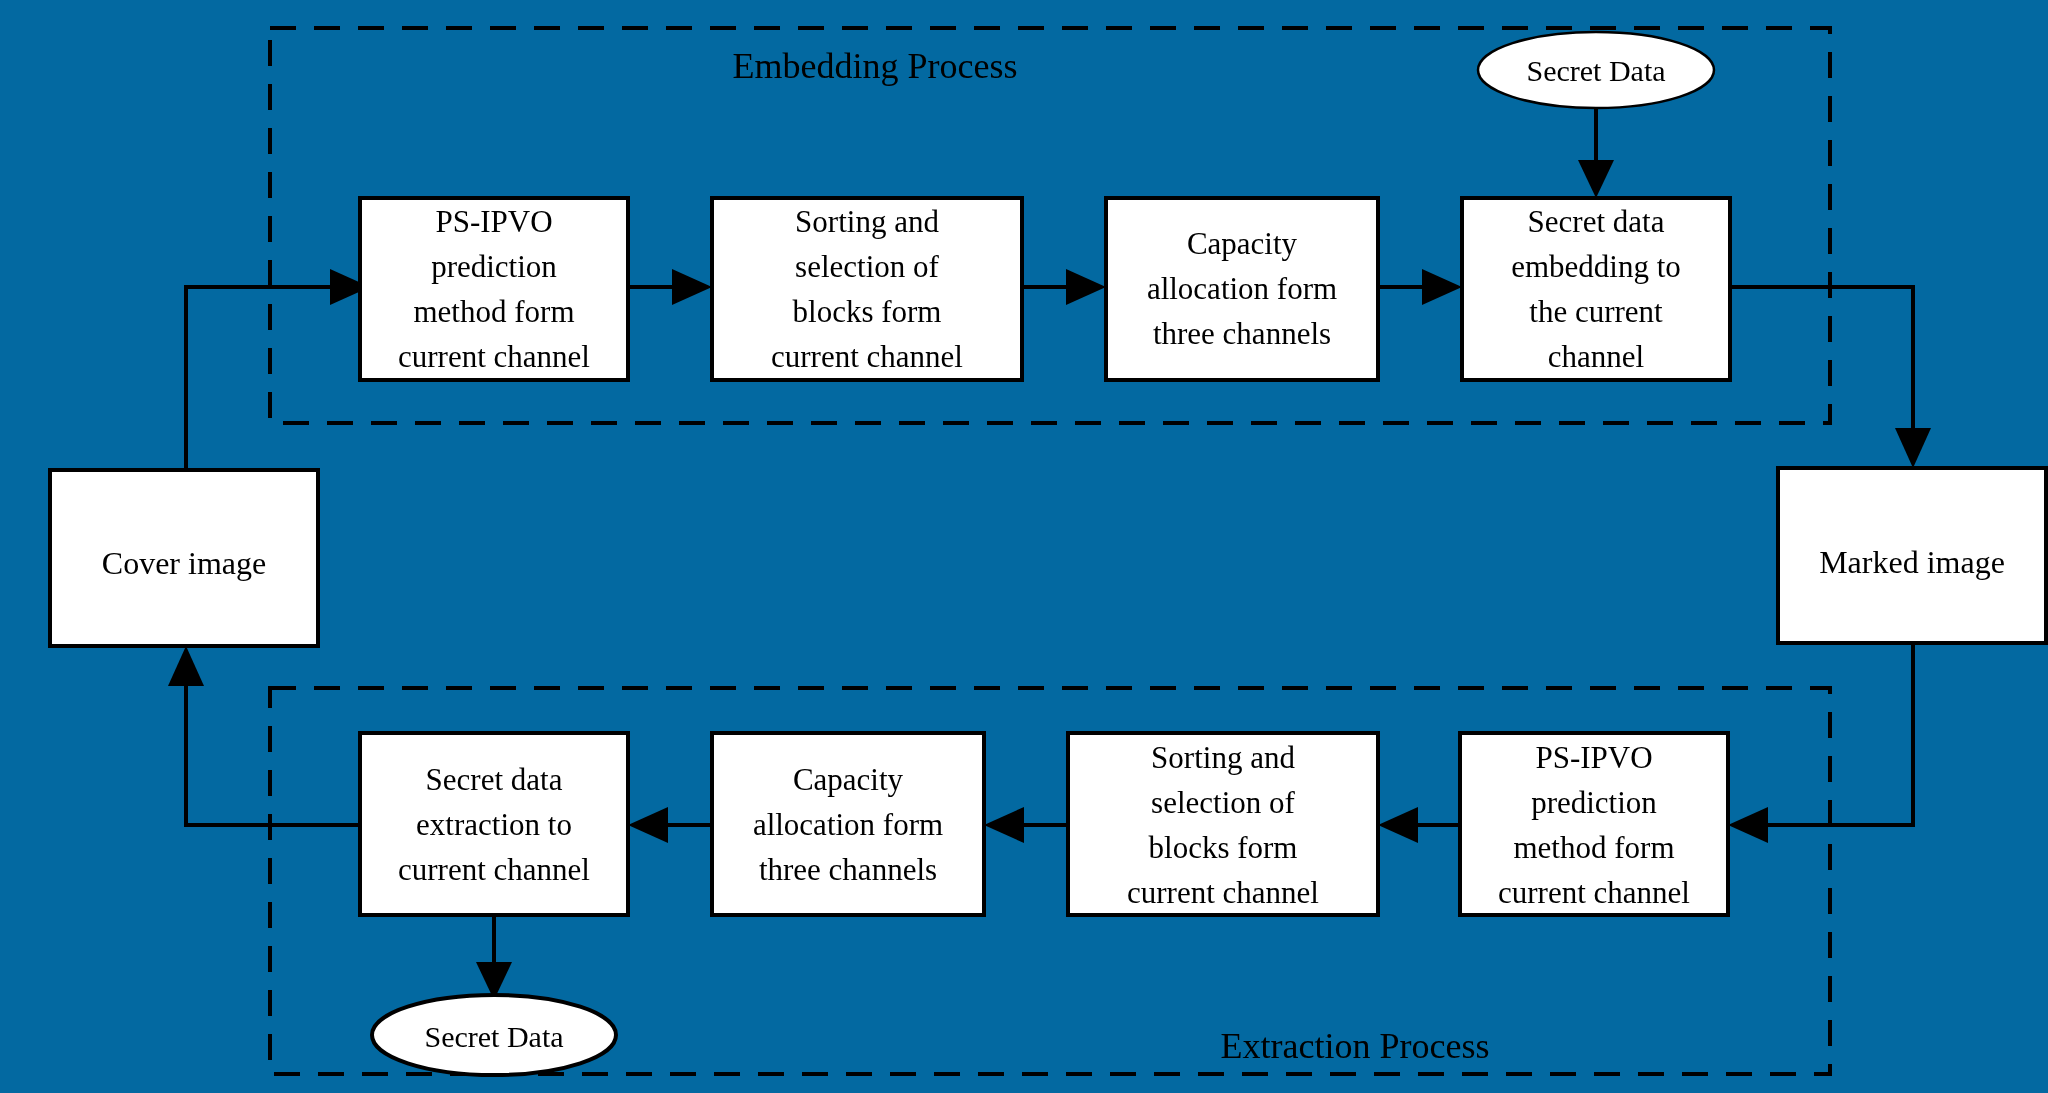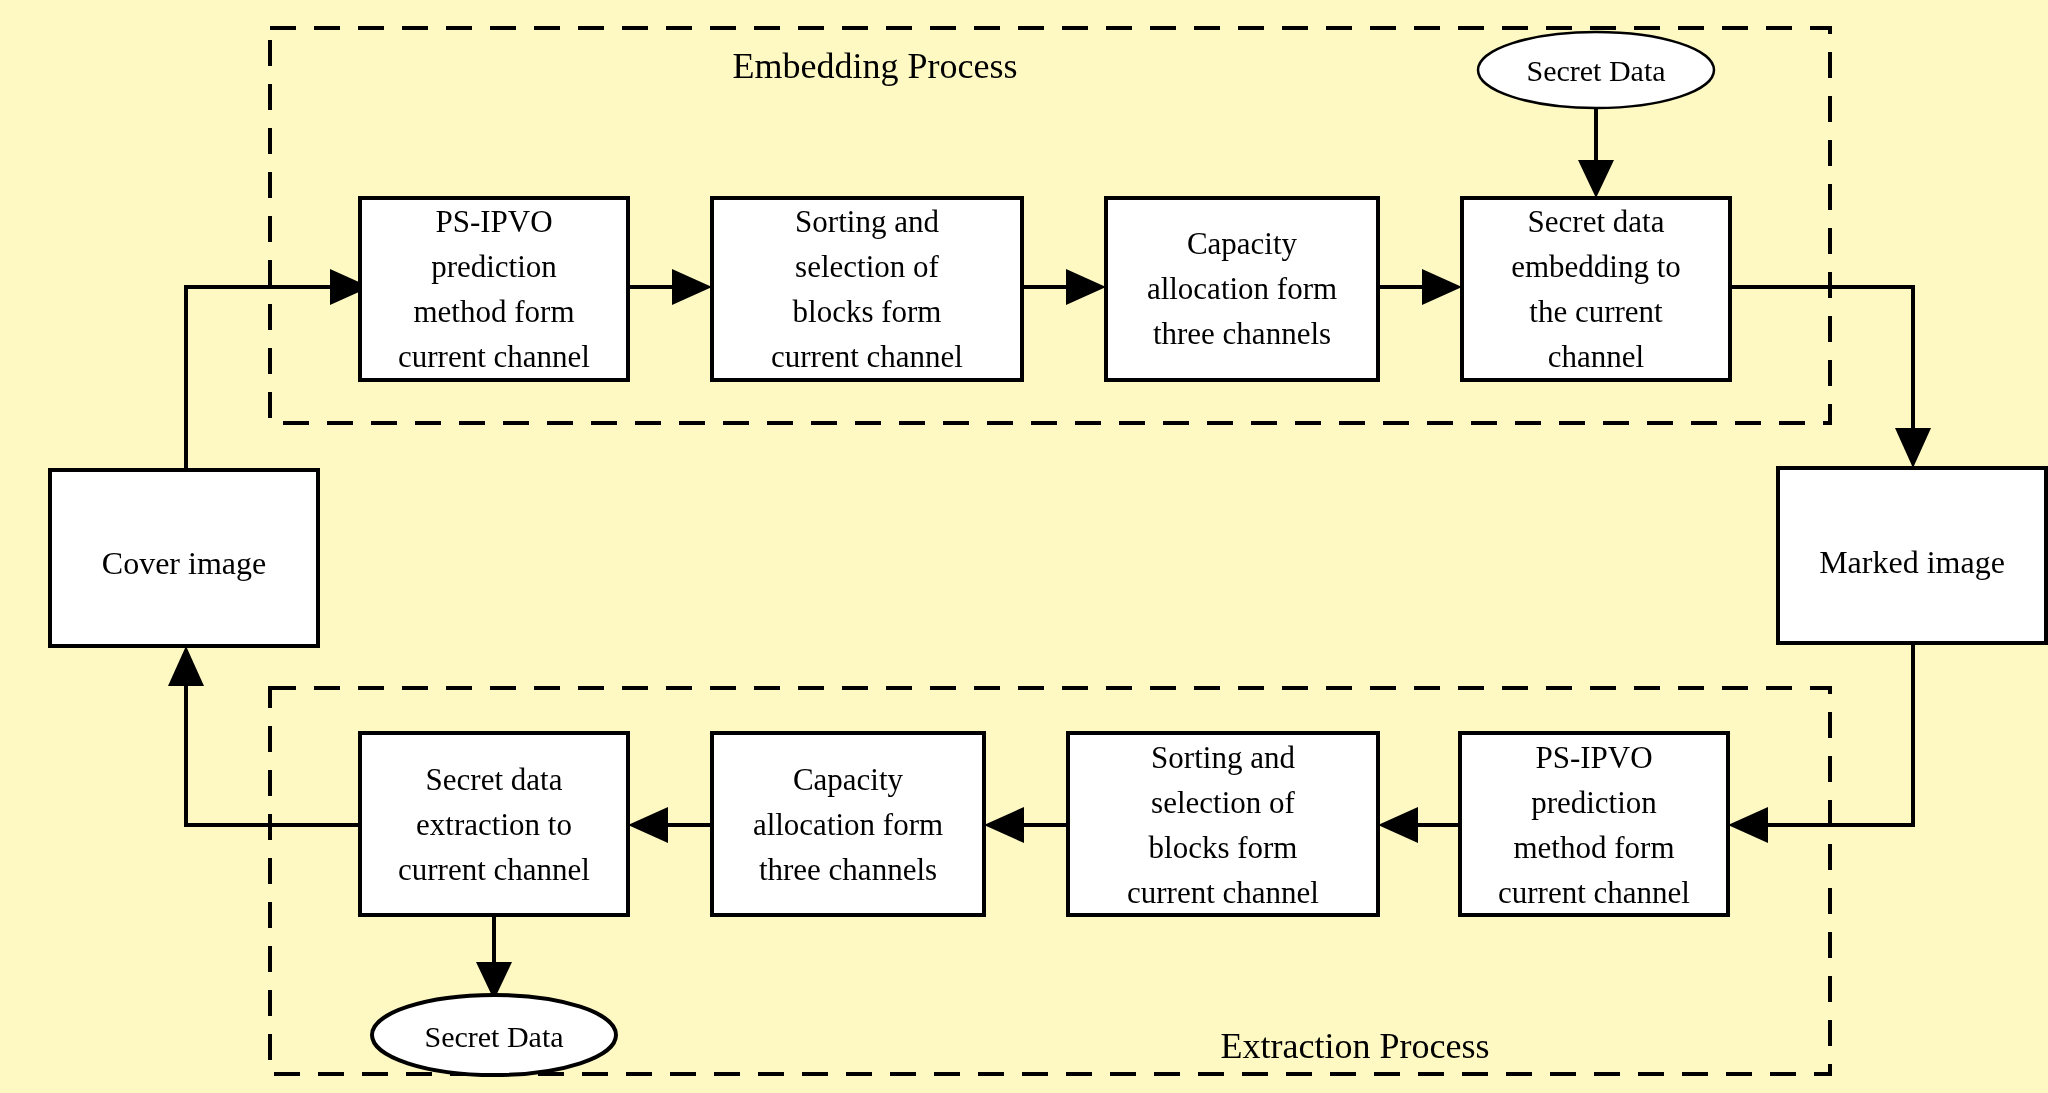"Embedding Process" #diagram-root { background: #fef9c3 -> #0369a1 }
